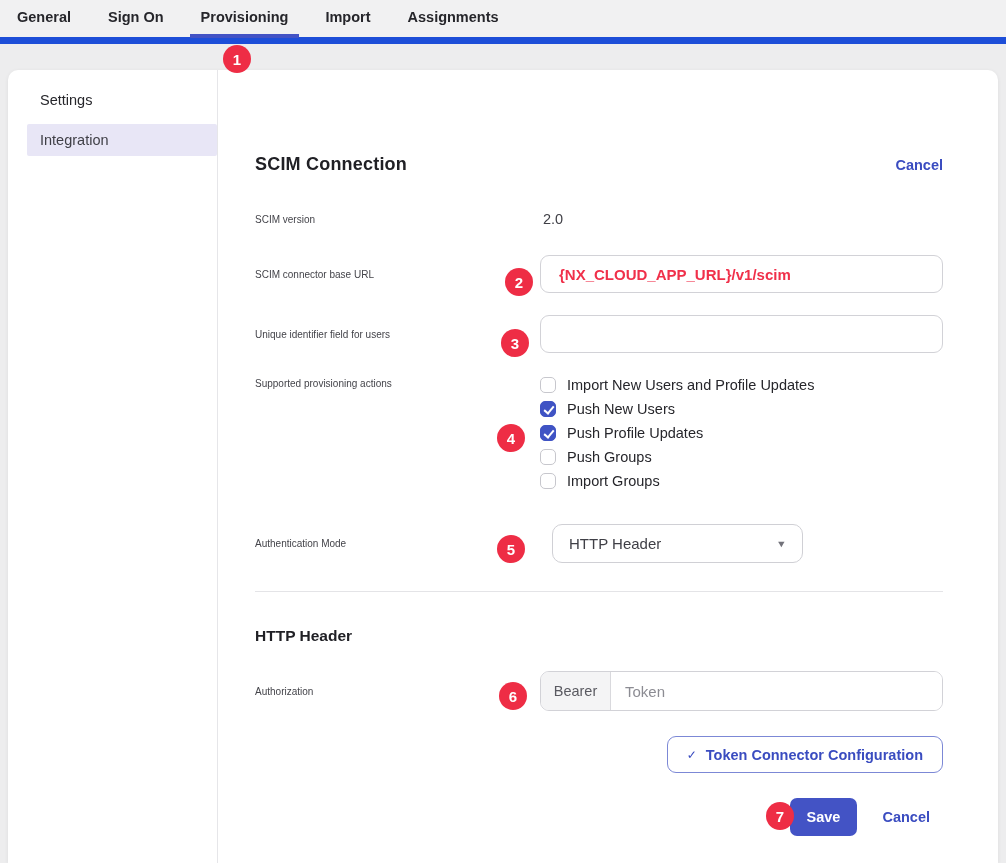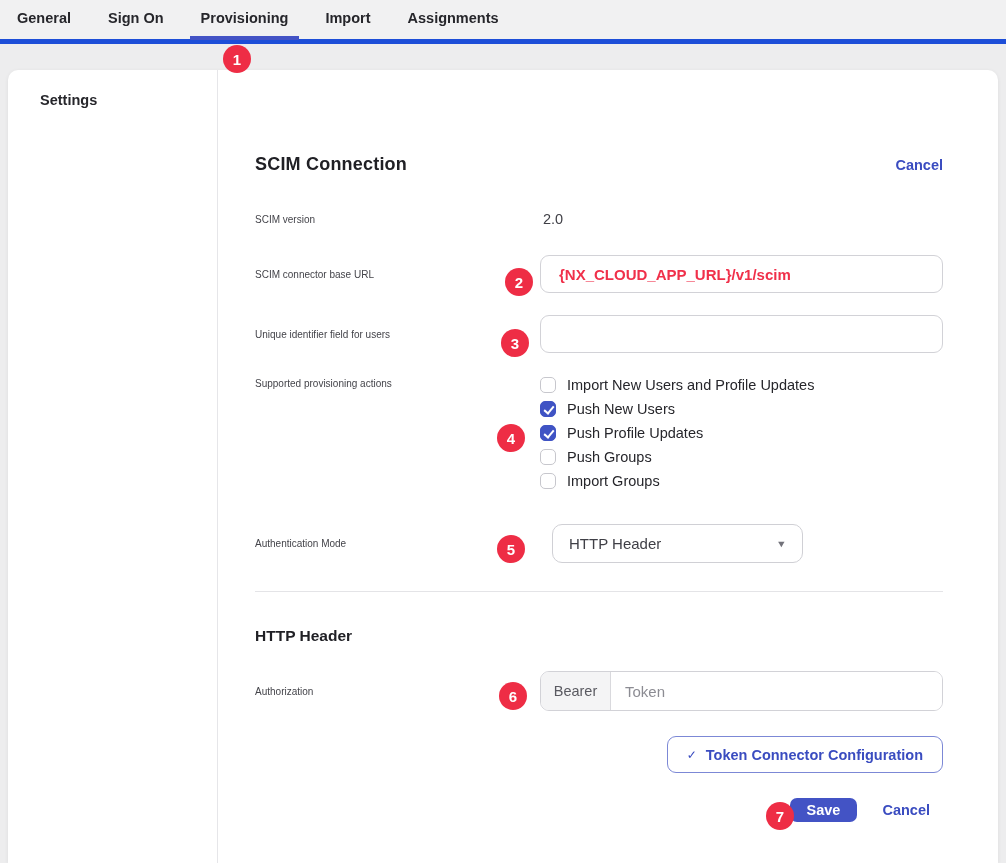"General" .tabbar { border-bottom: 5px solid #1d4ed8 -> 7px solid #1d4ed8 }
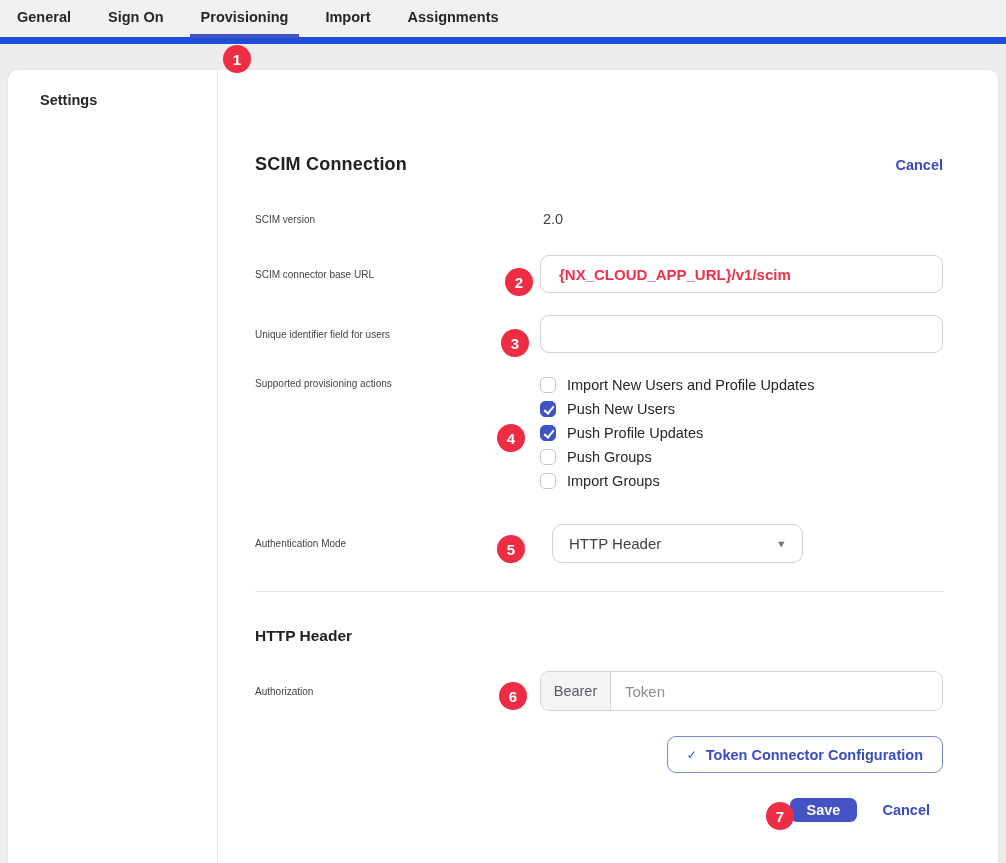"Settings" .sidebar-heading { font-weight: 700 -> 400 }
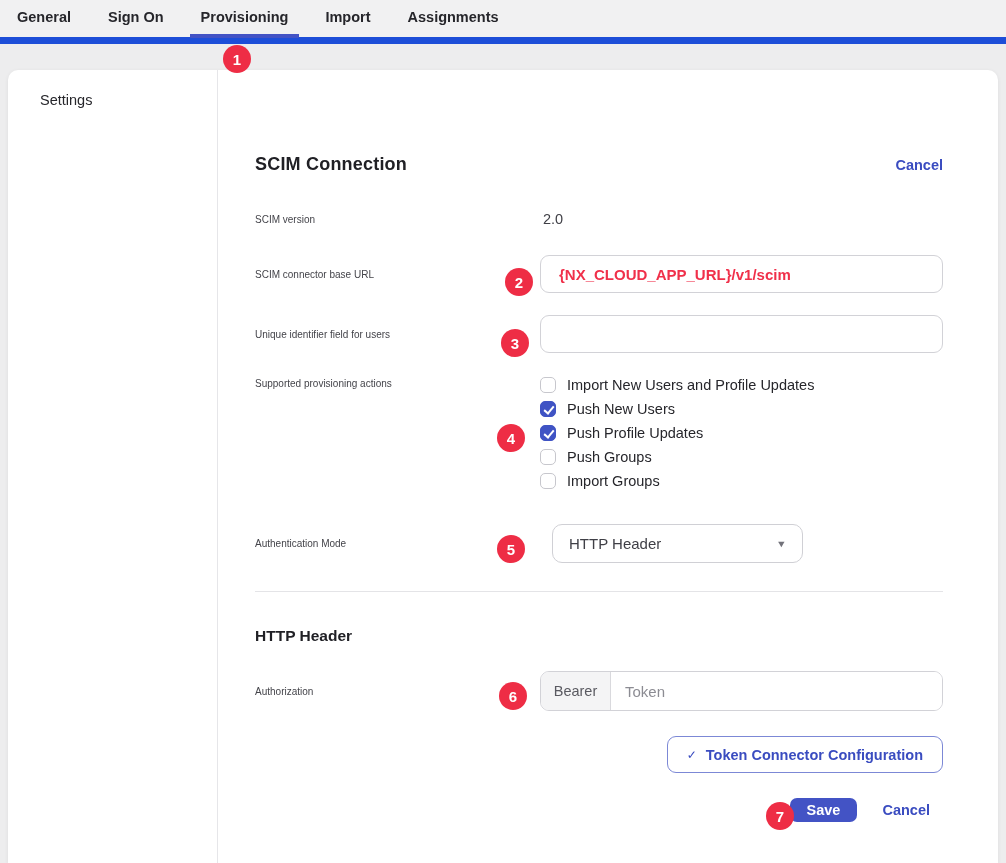"Integration" div.sidebar-item { html: none -> <div>Integration</div> }
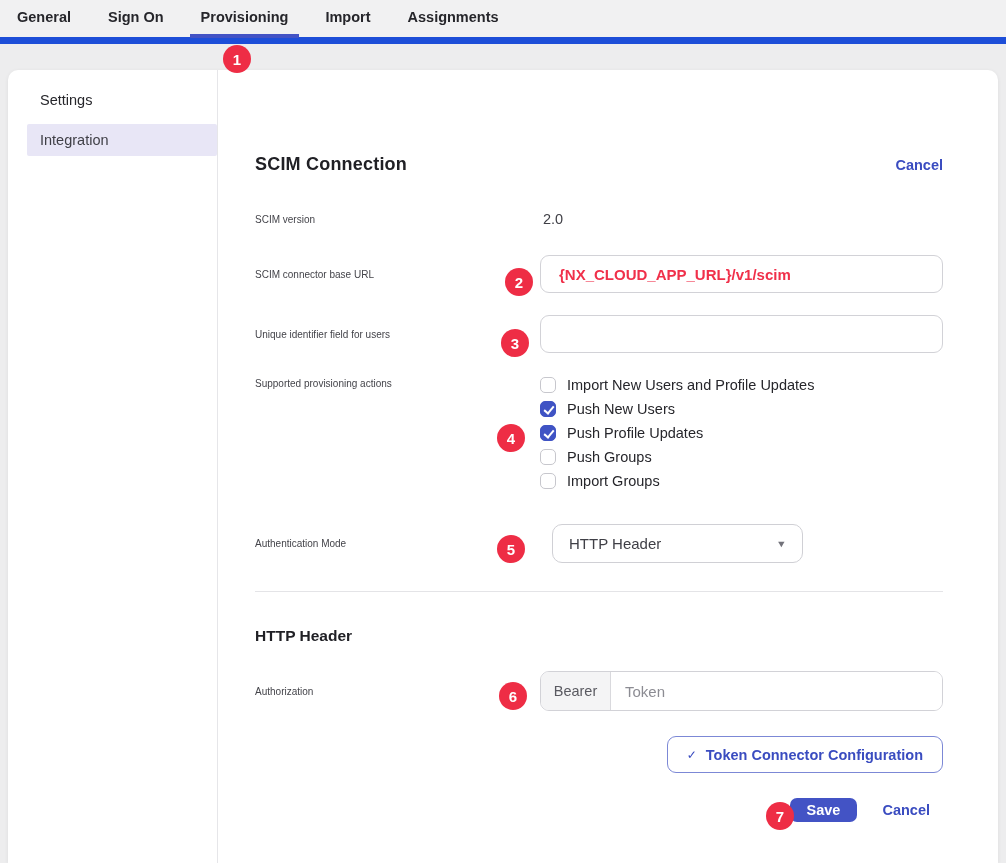"Save" .btn-primary { height: 24px -> 38px }
